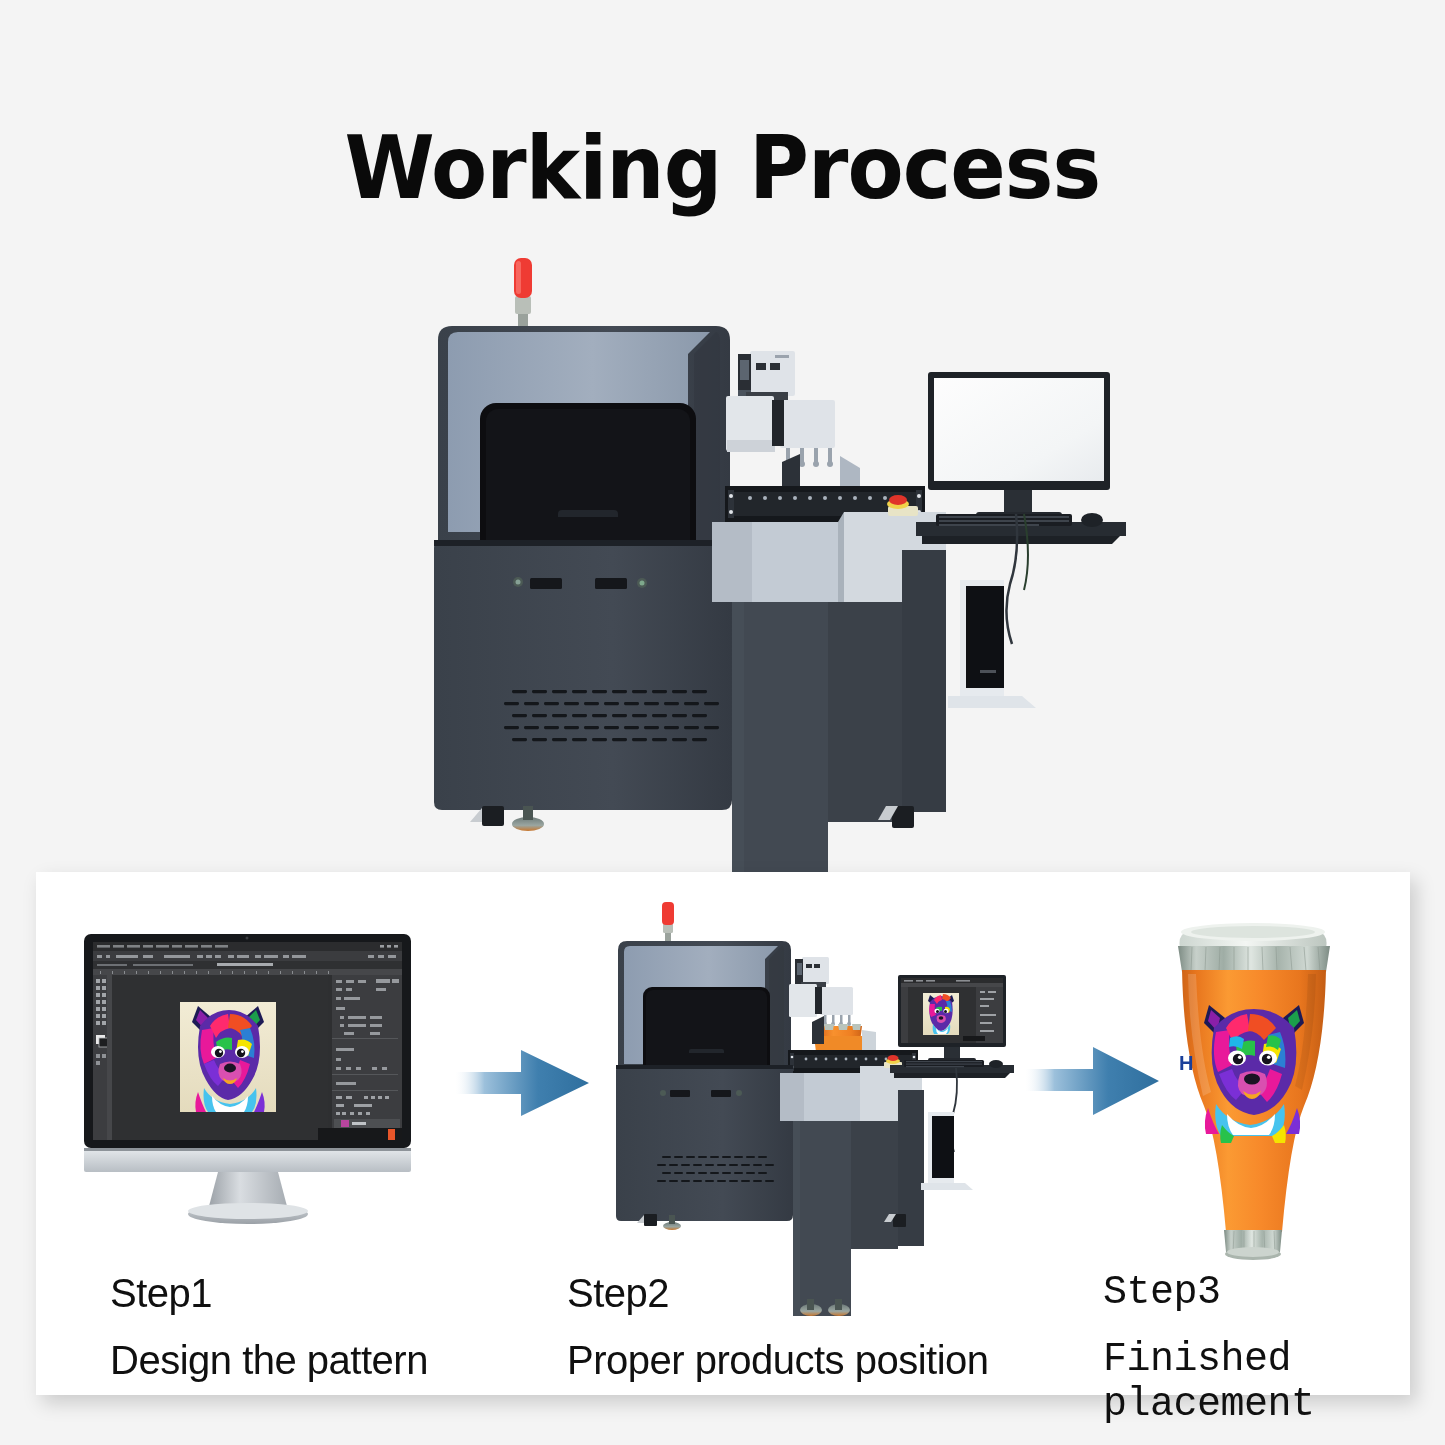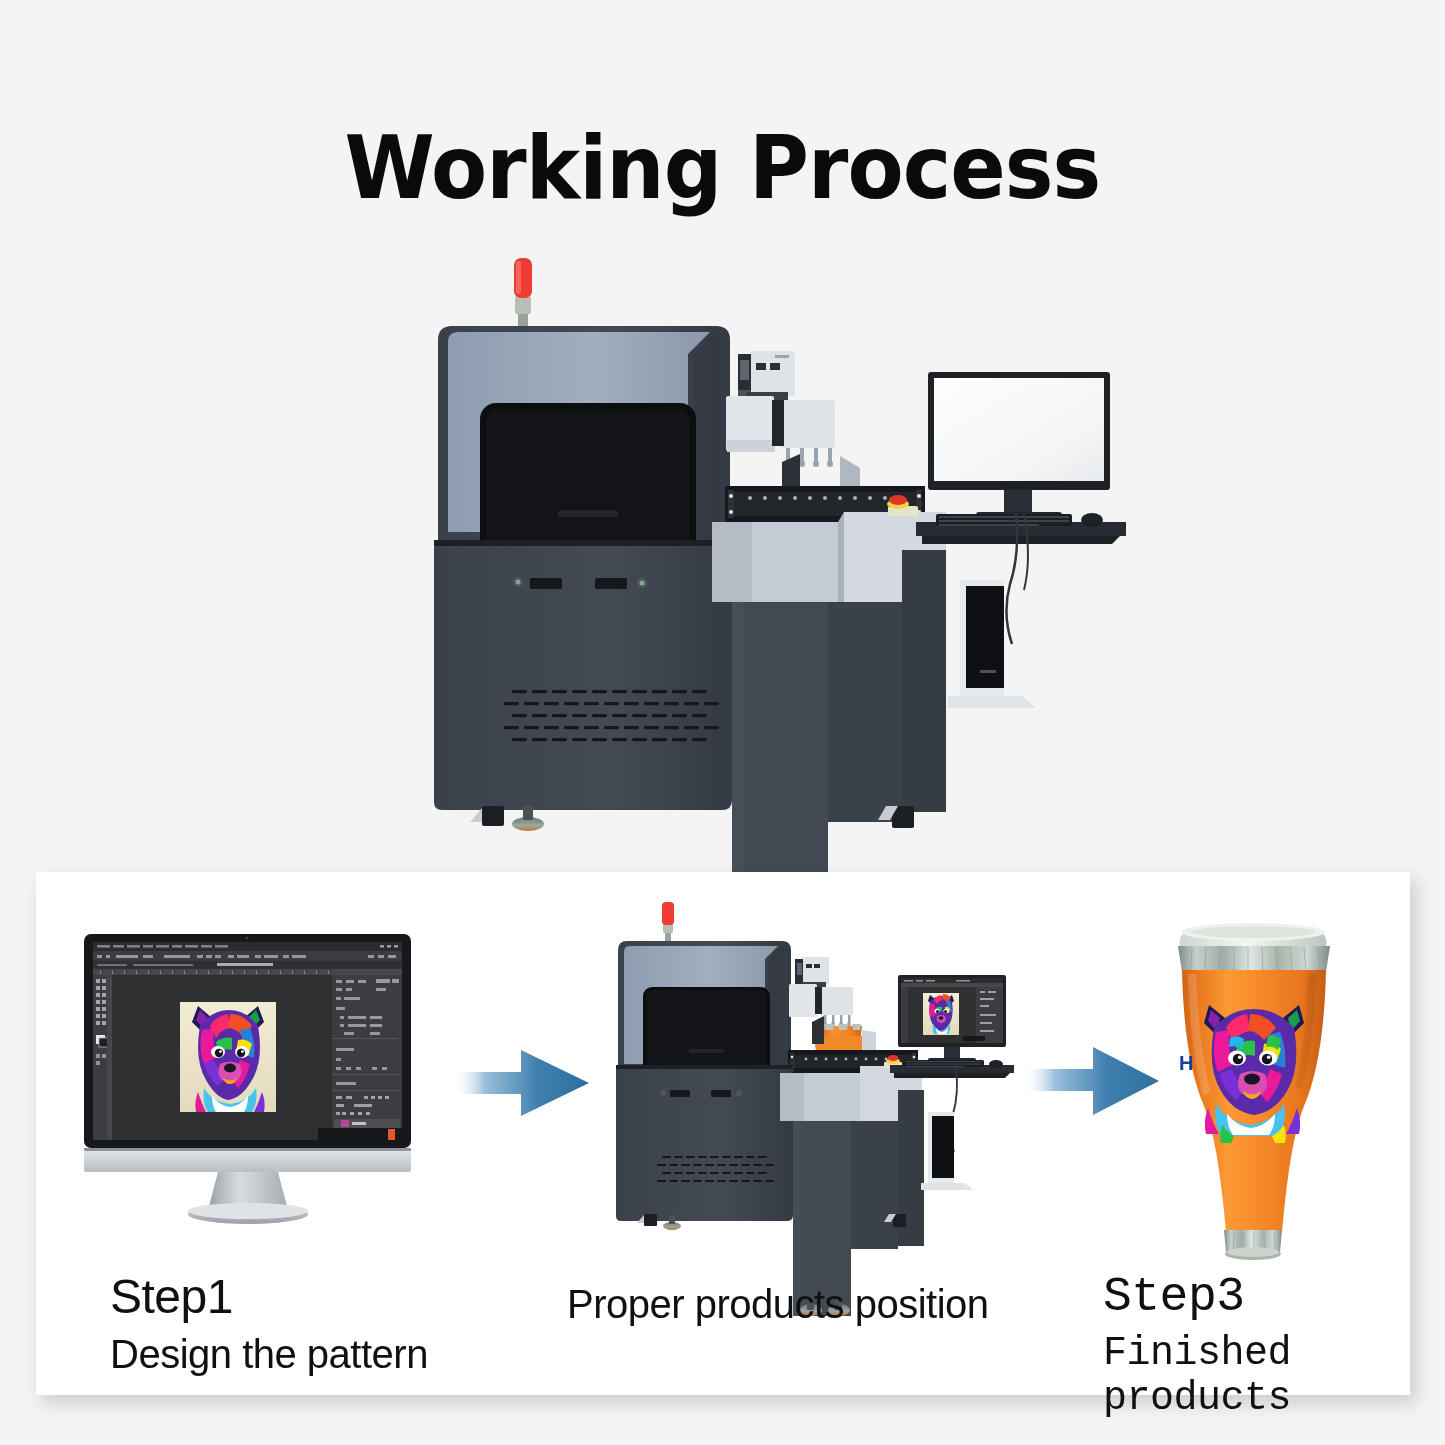"Step1" .step-num { font-size: 48px -> 40px }
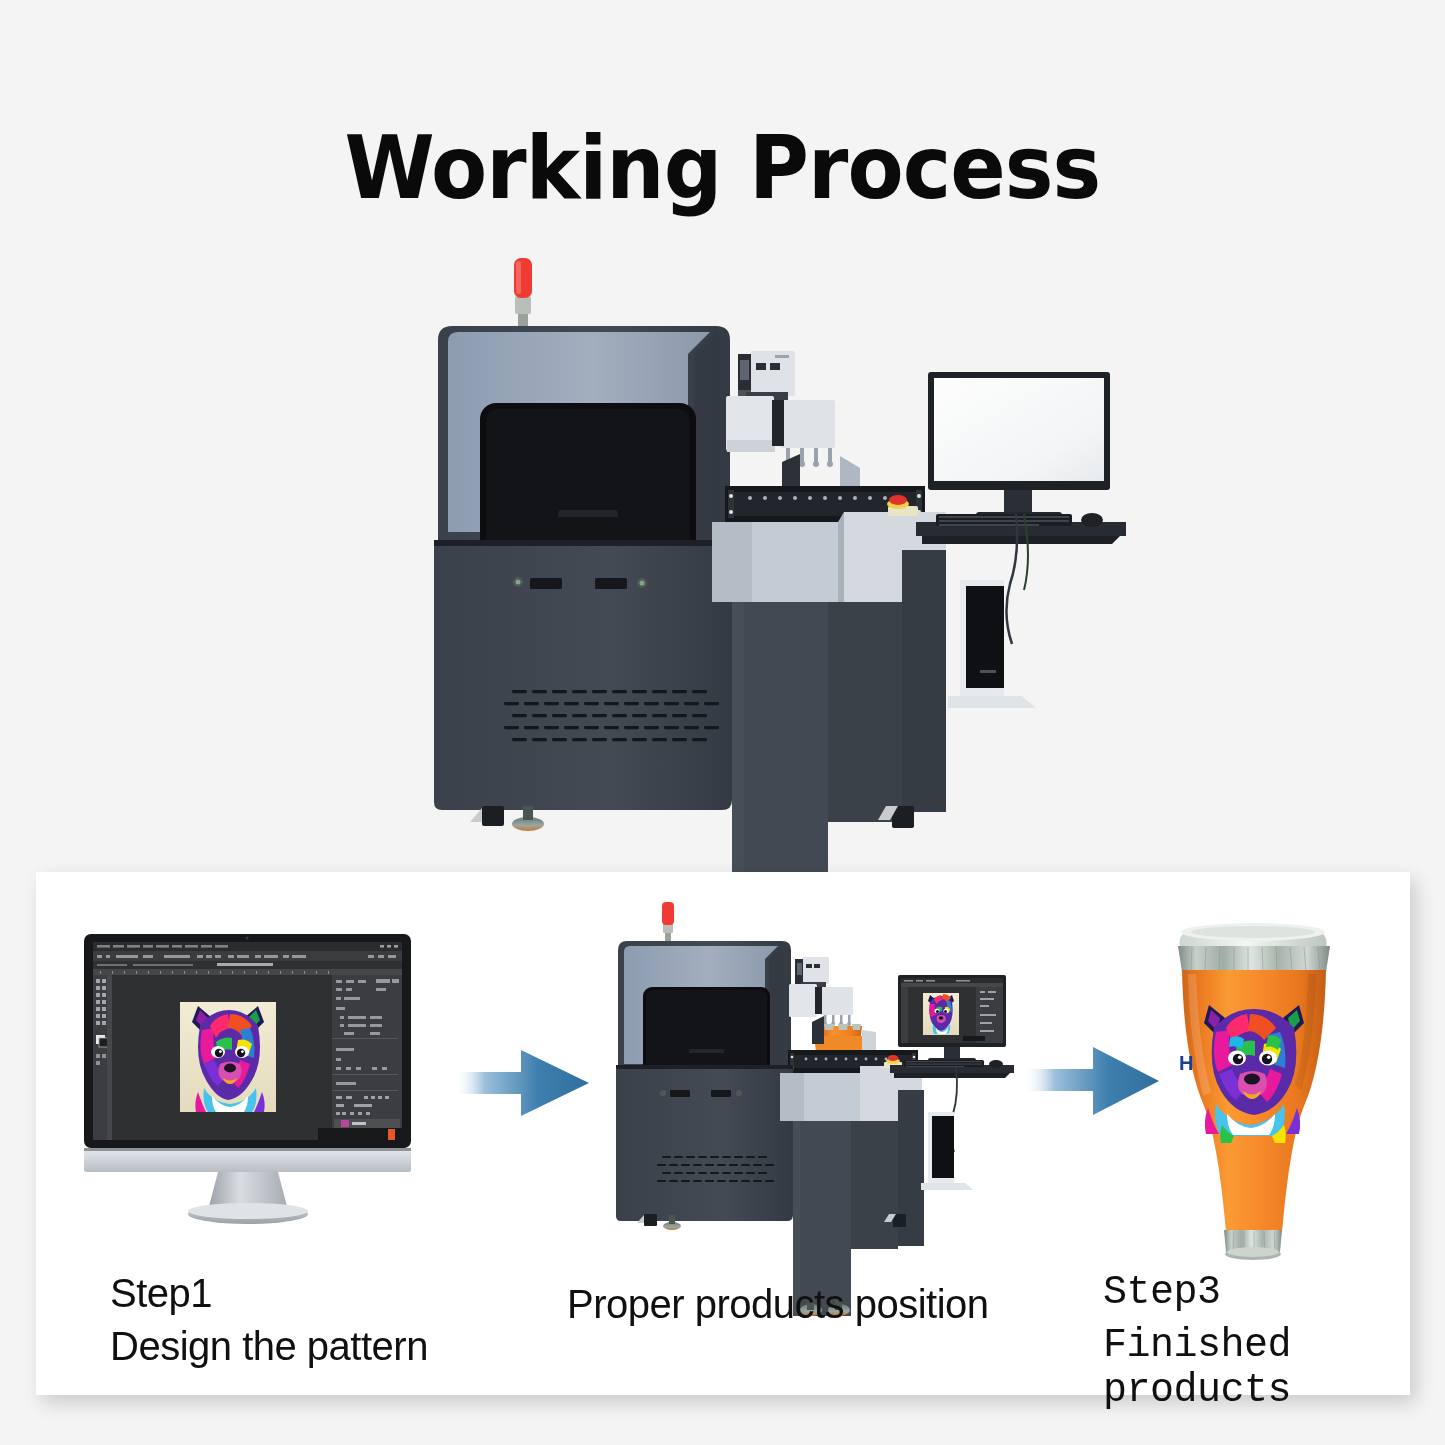"Step2" div.step-num { html: none -> <div>Step2</div> }
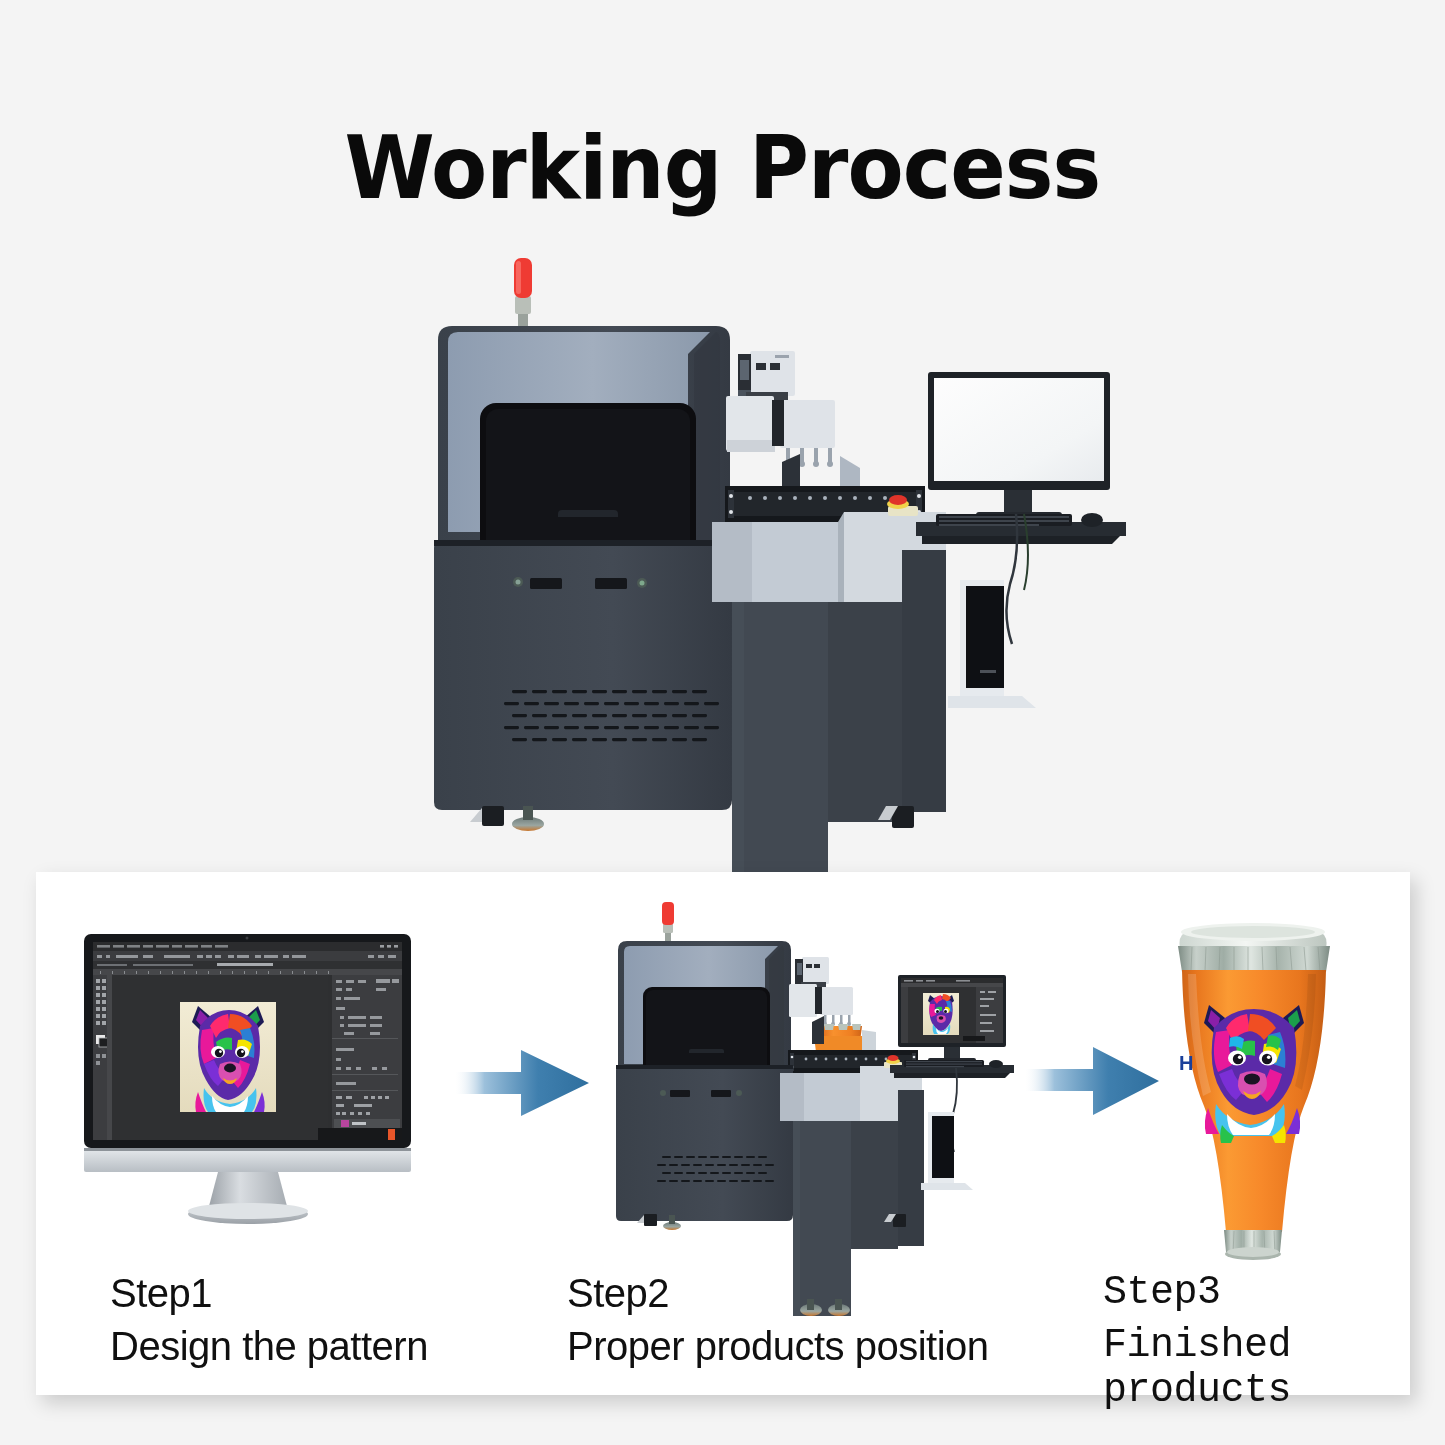"Design the pattern" .step-desc { margin-top: 10px -> 24px }
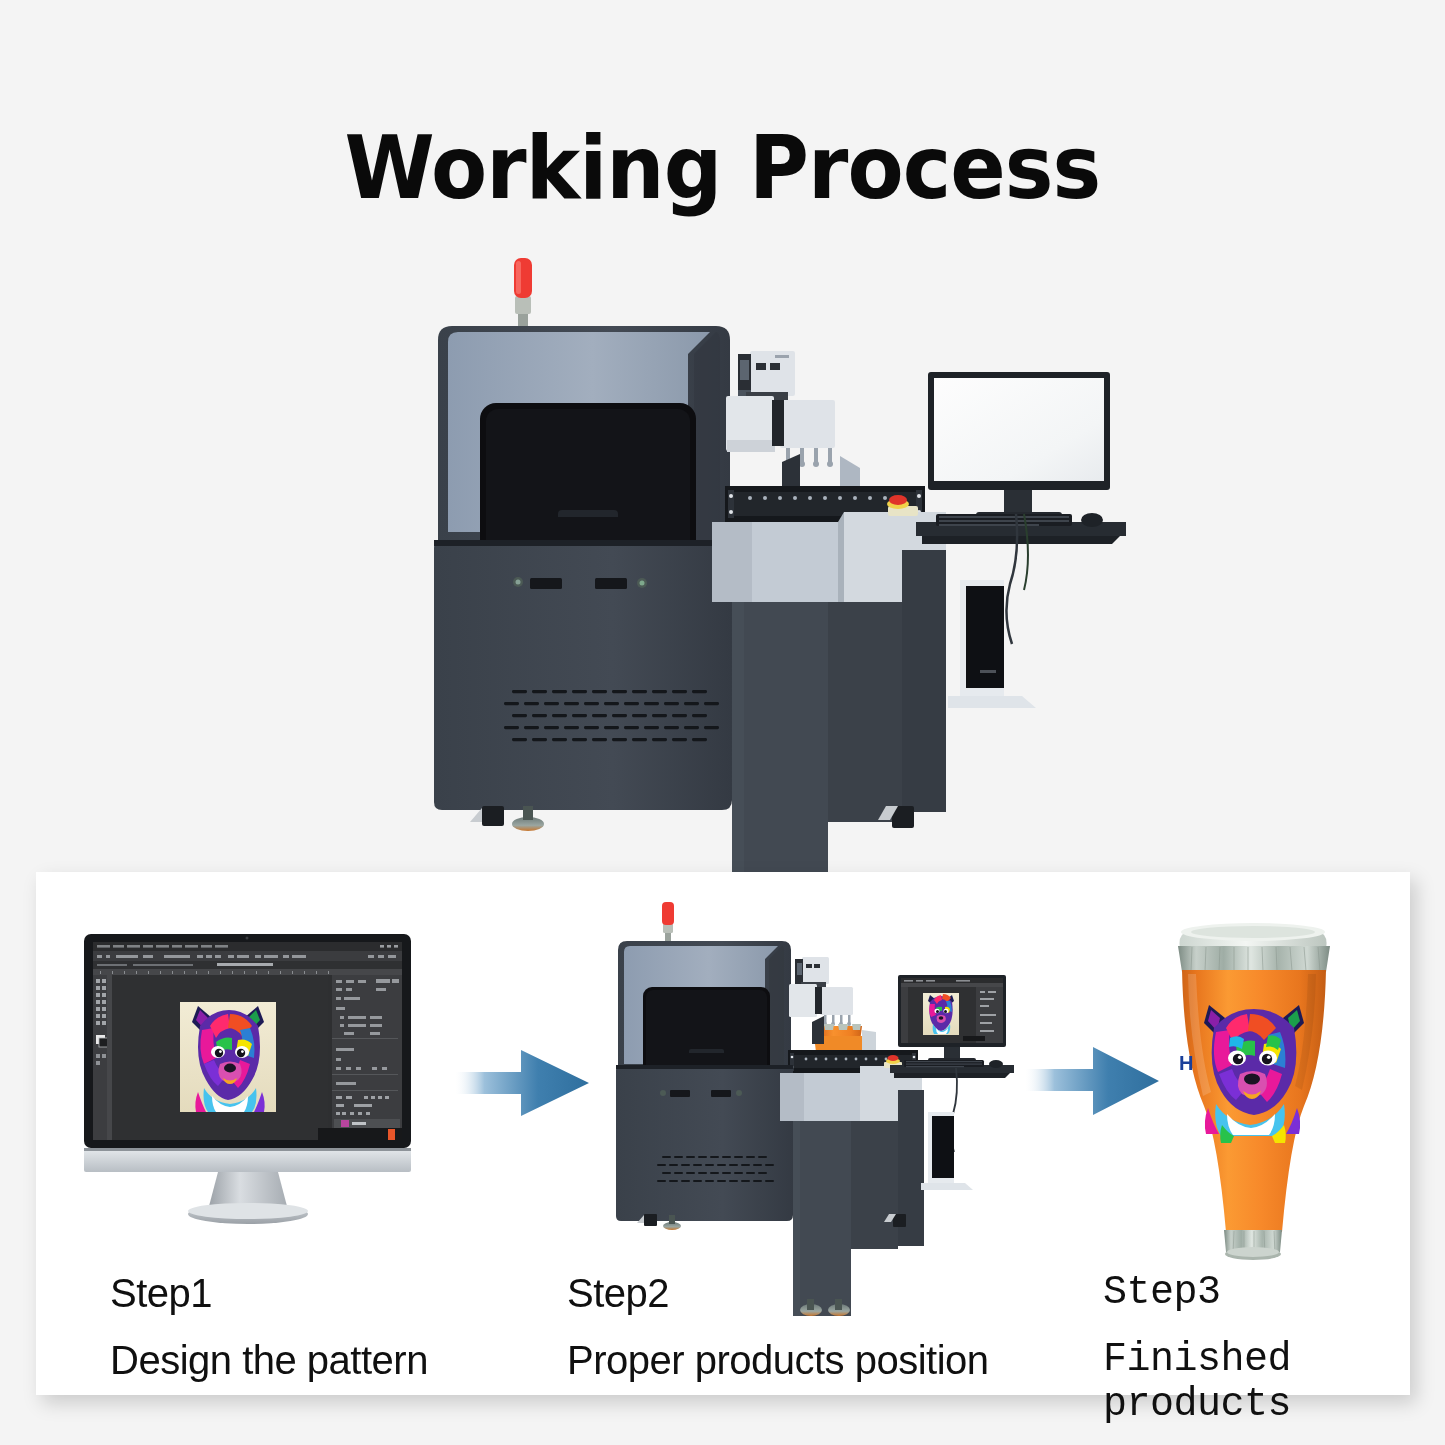"Finished products" div.step-desc { text: products -> placement }
